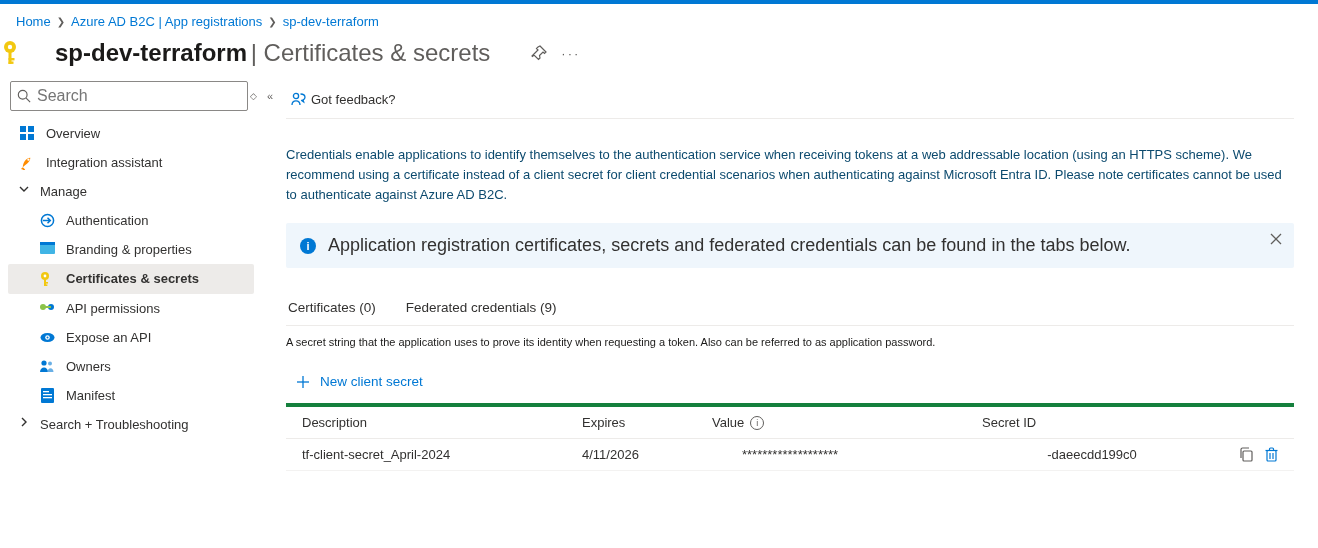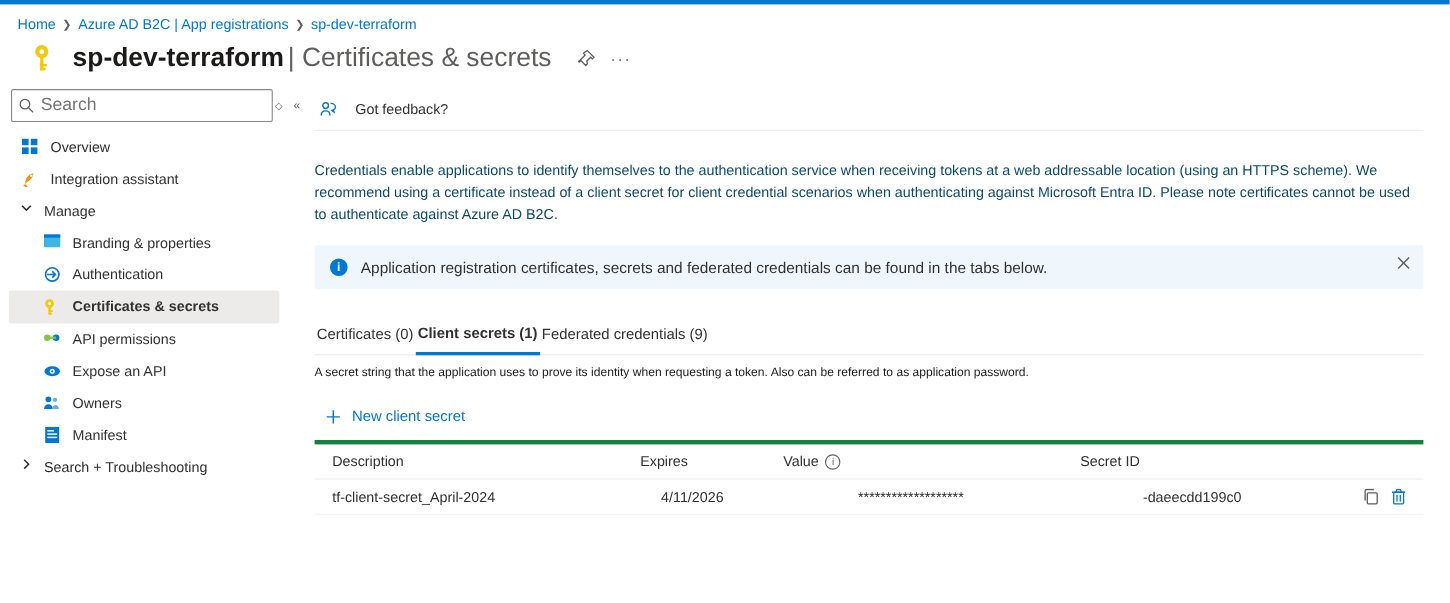"sp-dev-terraform | Certificates &" .title-row { gap: 10px -> 27px; padding: 4px 16px 14px 28px -> 4px 16px 14px 0 }
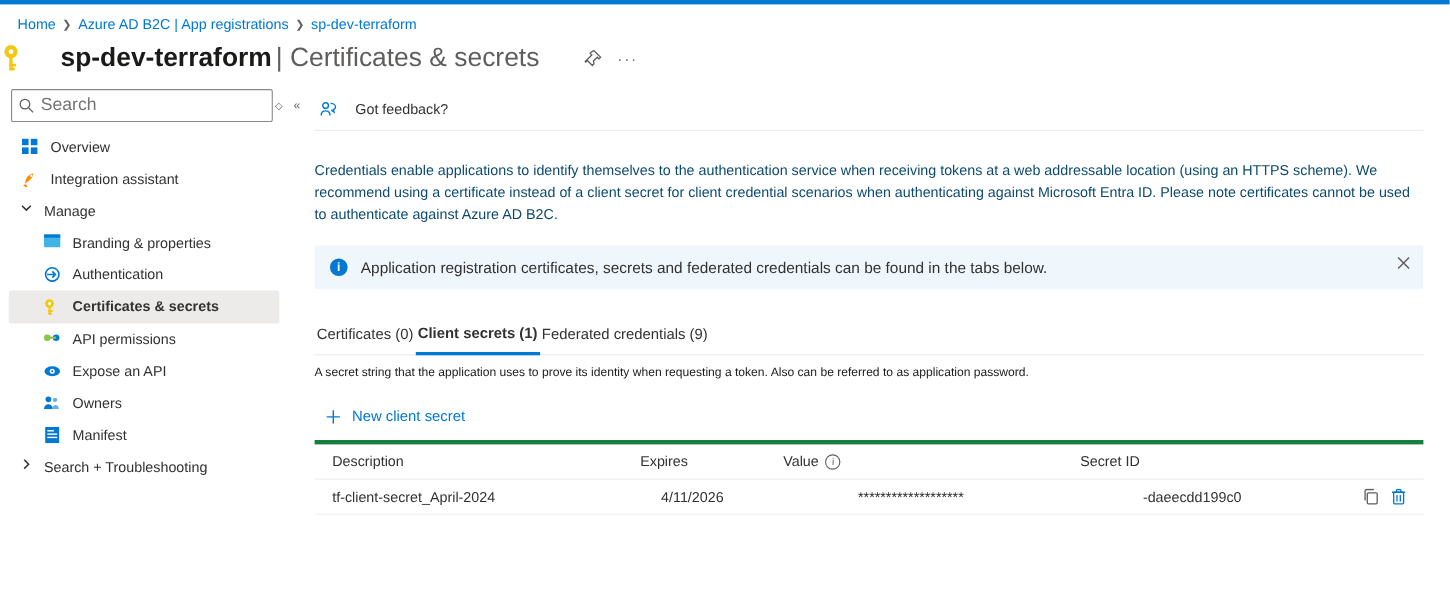"Got feedback?" .toolbar-btn { gap: 16px -> 4px }
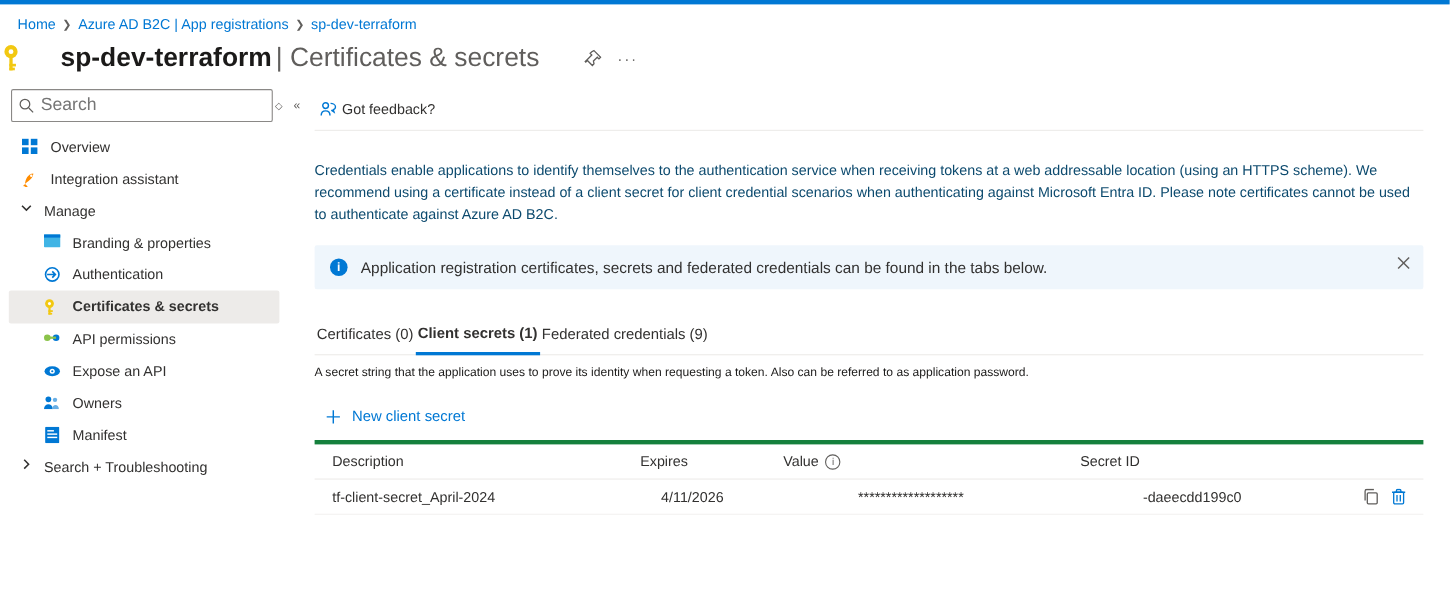"Branding & properties" div.nav-item { order: before "Authentication" -> after "Authentication" }
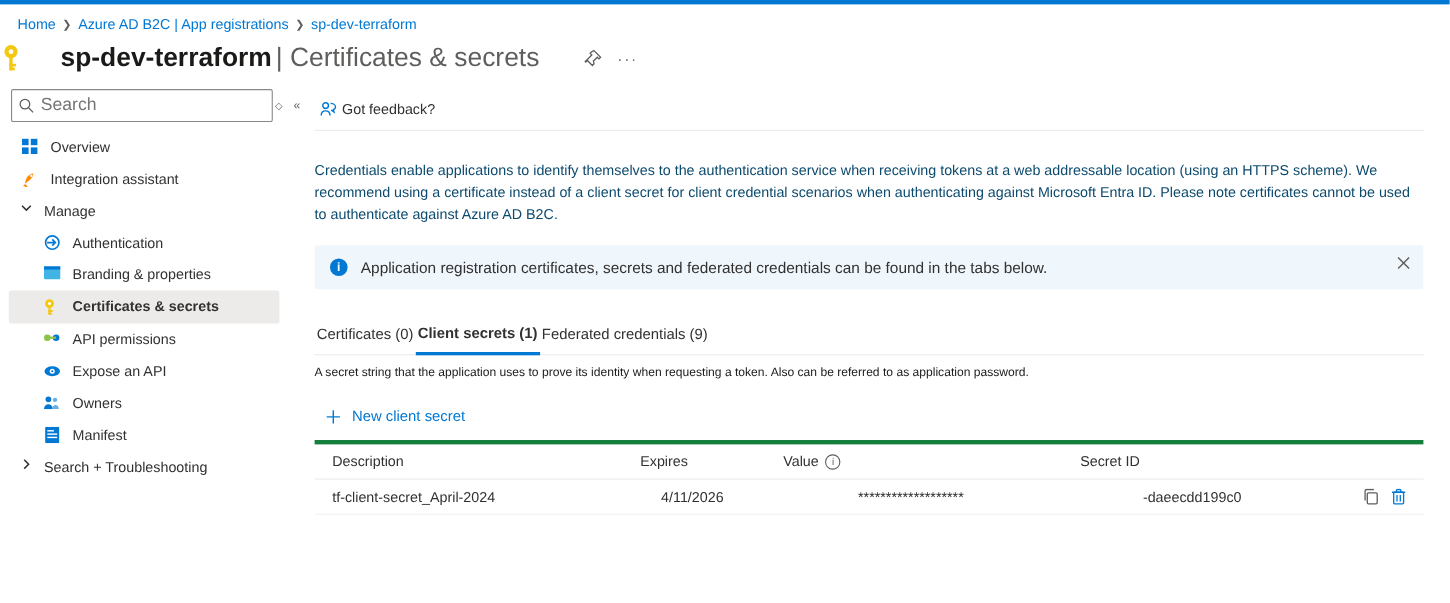"Application registration certificates," .info-banner .msg { font-size: 14px -> 18px }
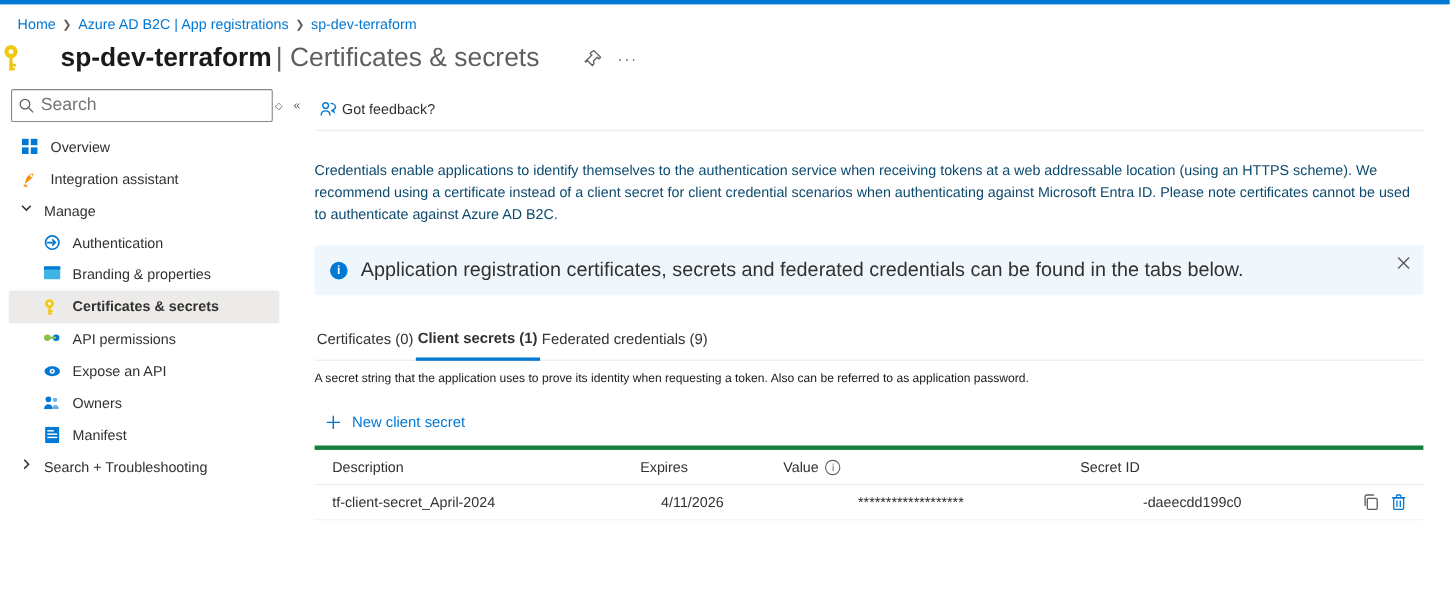"Certificates (0)" .tabs { align-items: center -> none; gap: none -> 26px }
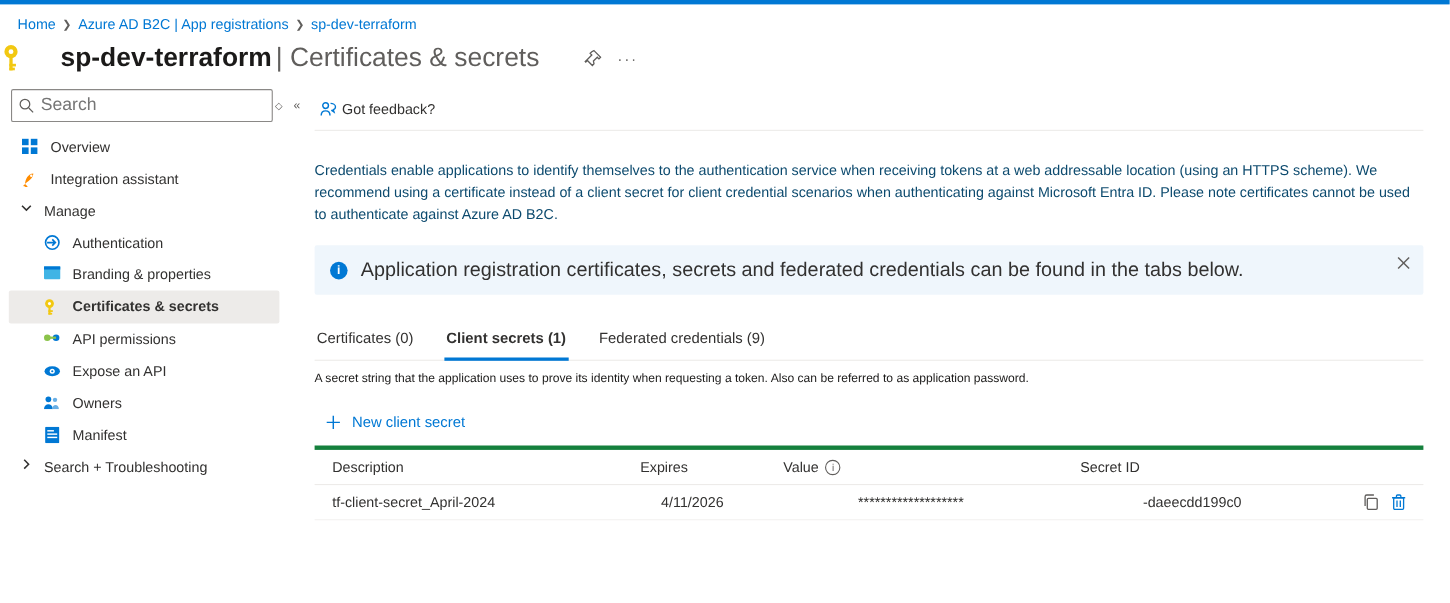"Client secrets (1)" div.tab { html: <div>Client secrets (1)</div> -> none }
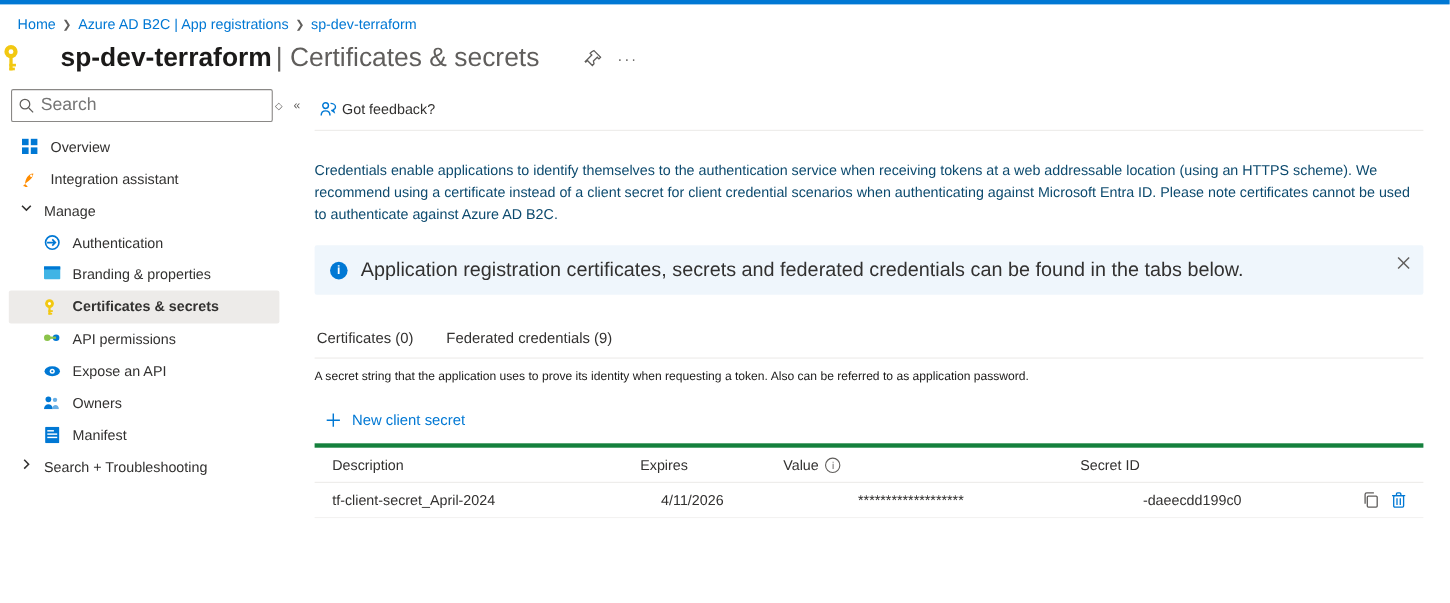"tf-client-secret_April-2024" .trow { gap: 19px -> none }
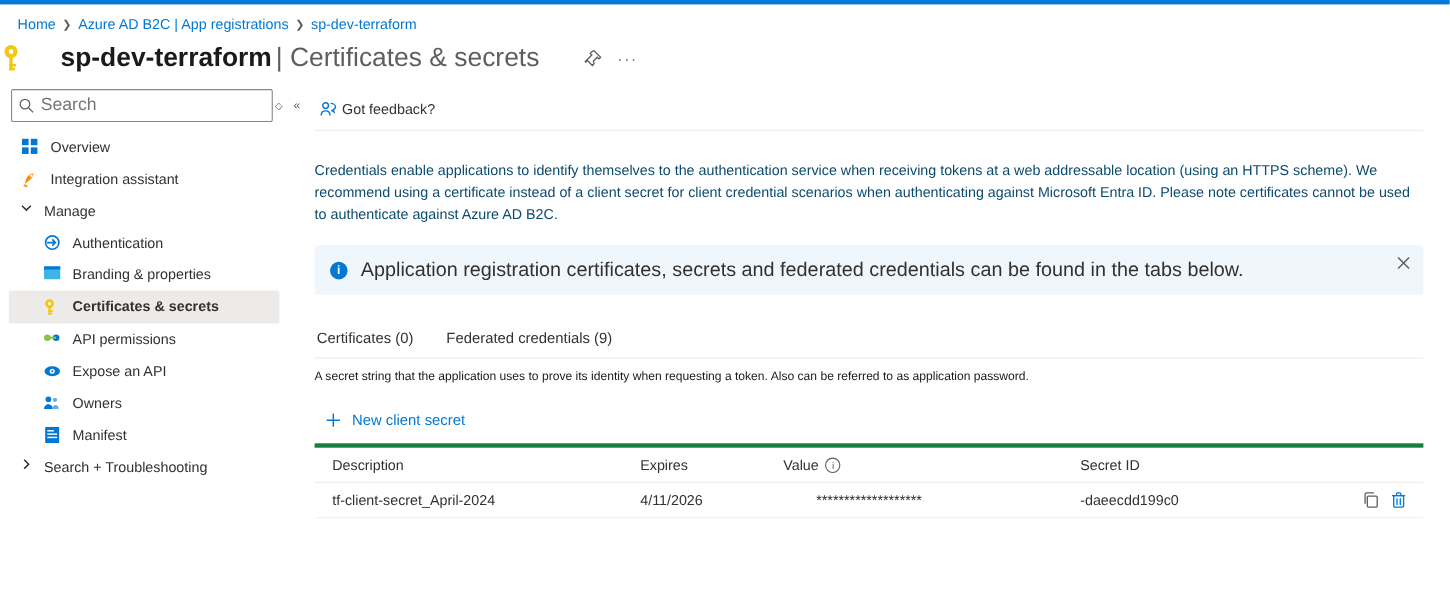"-daeecdd199c0" div { text-align: left -> center }
